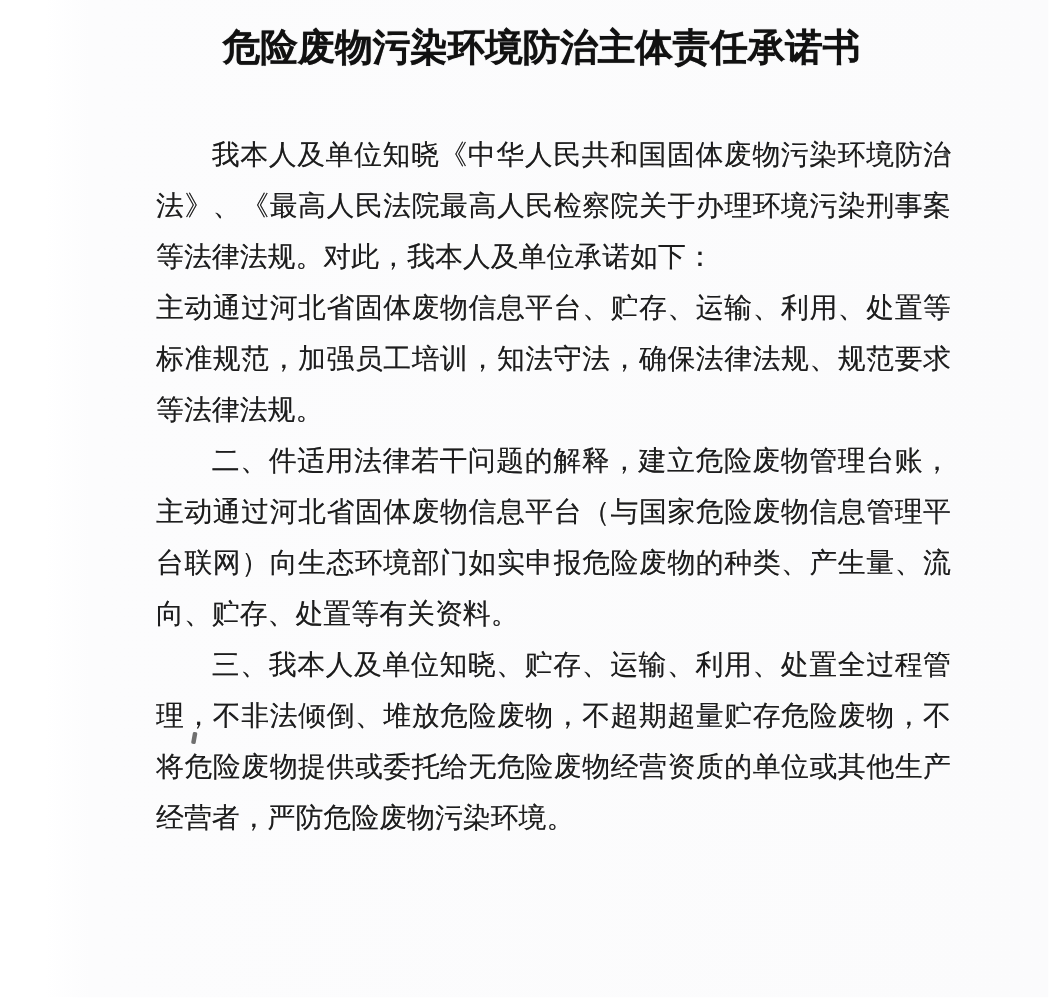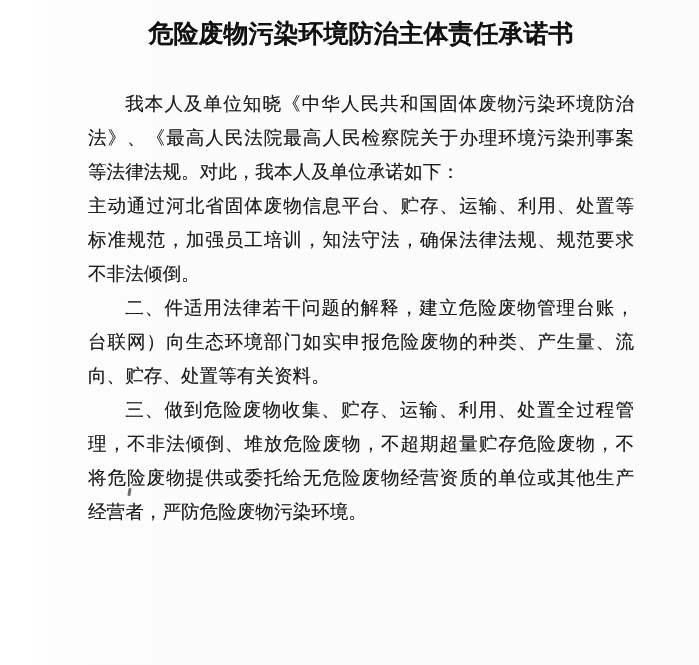"危险废物污染环境防治主体责任承诺书" .doc-title { font-family: none -> Liberation Mono, monospace }
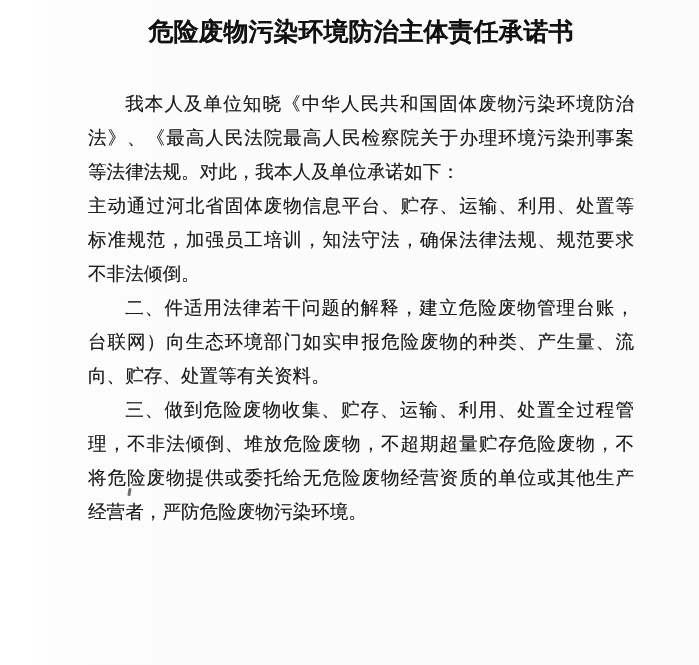"我本人及单位知晓《中华人民共和国固体废物污染环境防治" .line { margin-left: none -> 16px }
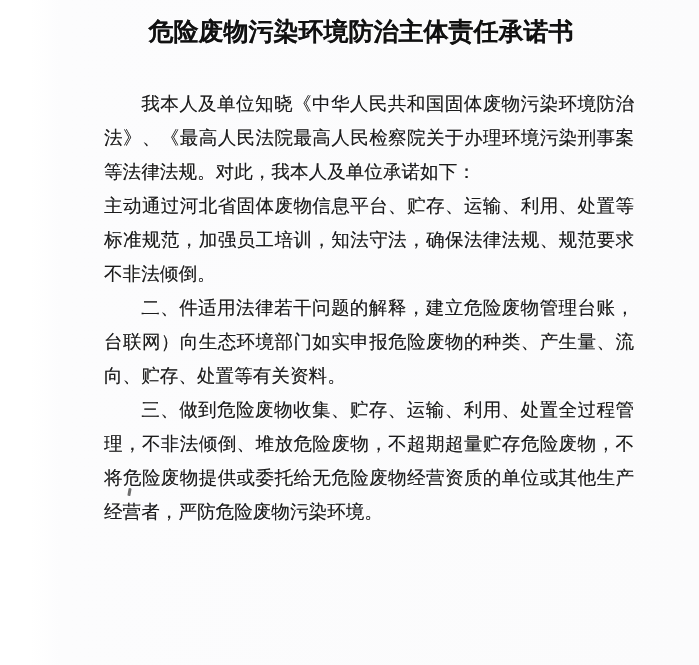"不非法倾倒。" div.line { text: 不非法倾倒 -> 等法律法规 }
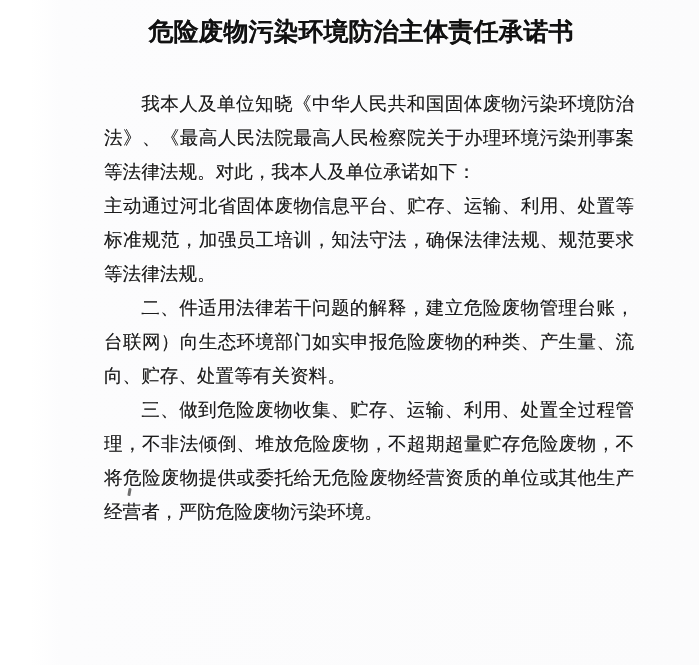"主动通过河北省固体废物信息平台（与国家危险废物信息管理平" div.line { html: none -> <div>主动通过河北省固体废物信息平台（与国家危险废物信息管理平</div> }
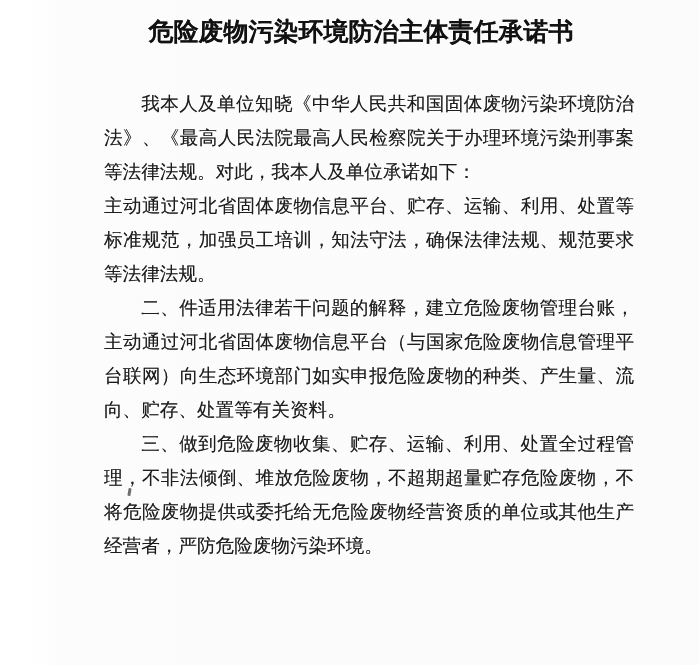"三、做到危险废物收集、贮存、运输、利用、处置全过程管" div.line { text: 做到危险废物收集 -> 我本人及单位知晓 }
